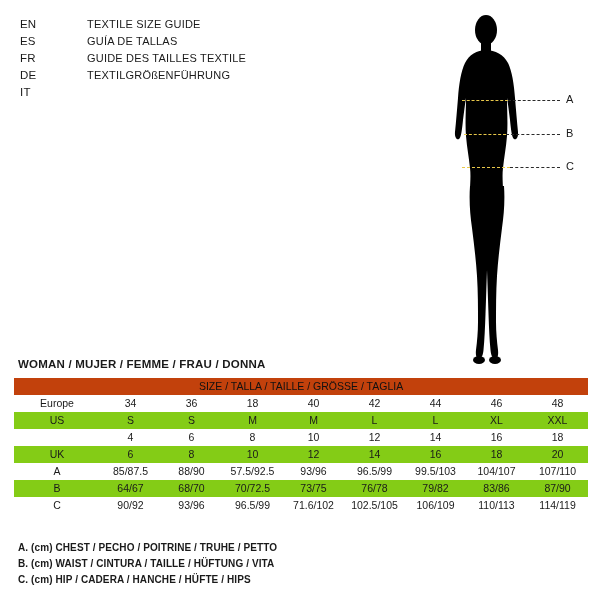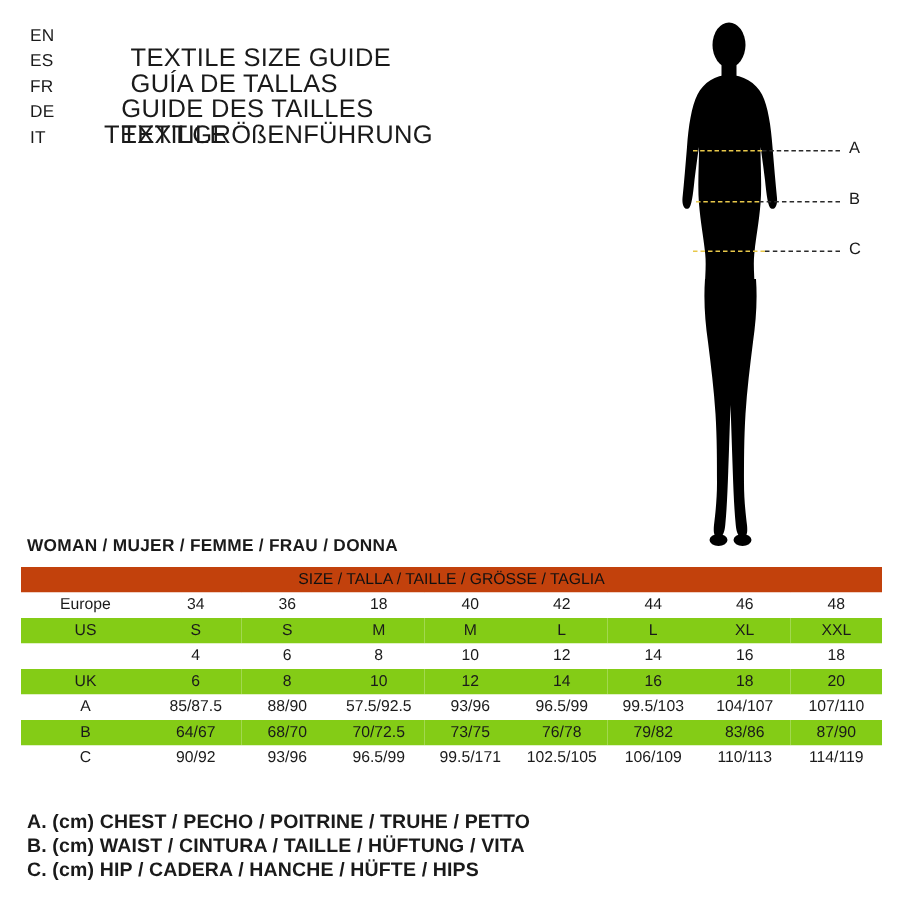"TEXTILE SIZE GUIDE" .lang-text { font-size: 17px -> 11px; margin-top: 14px -> none }
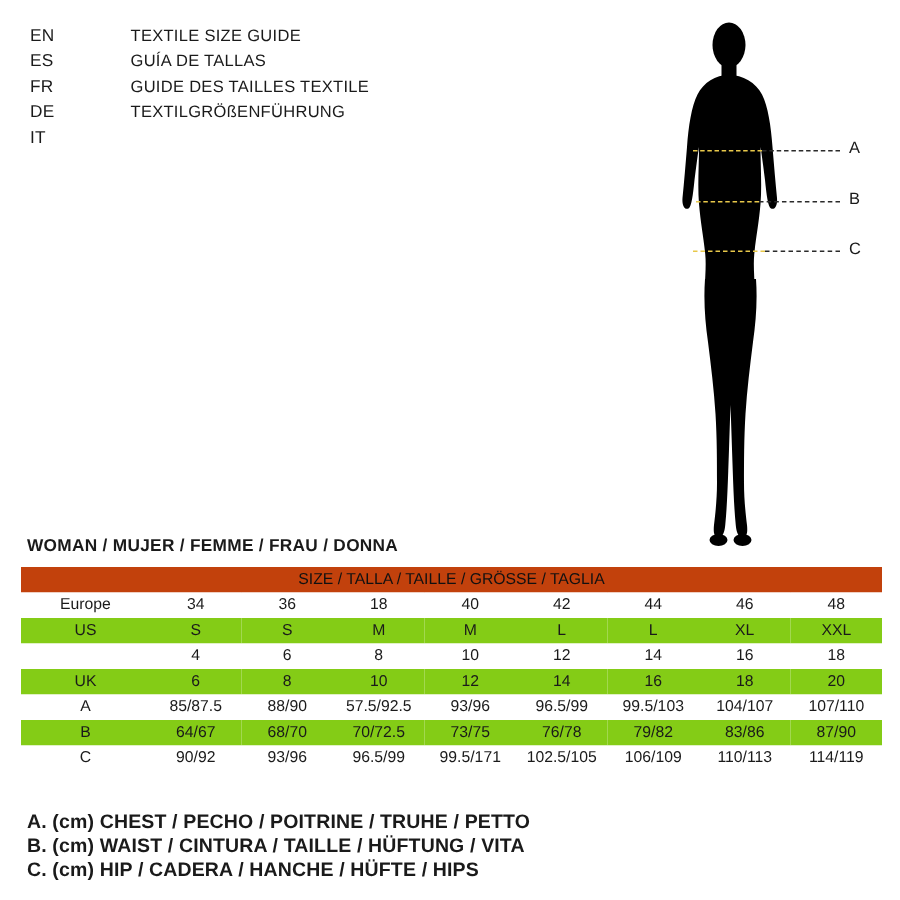"99.5/171" td { text: 99.5/171 -> 71.6/102 }
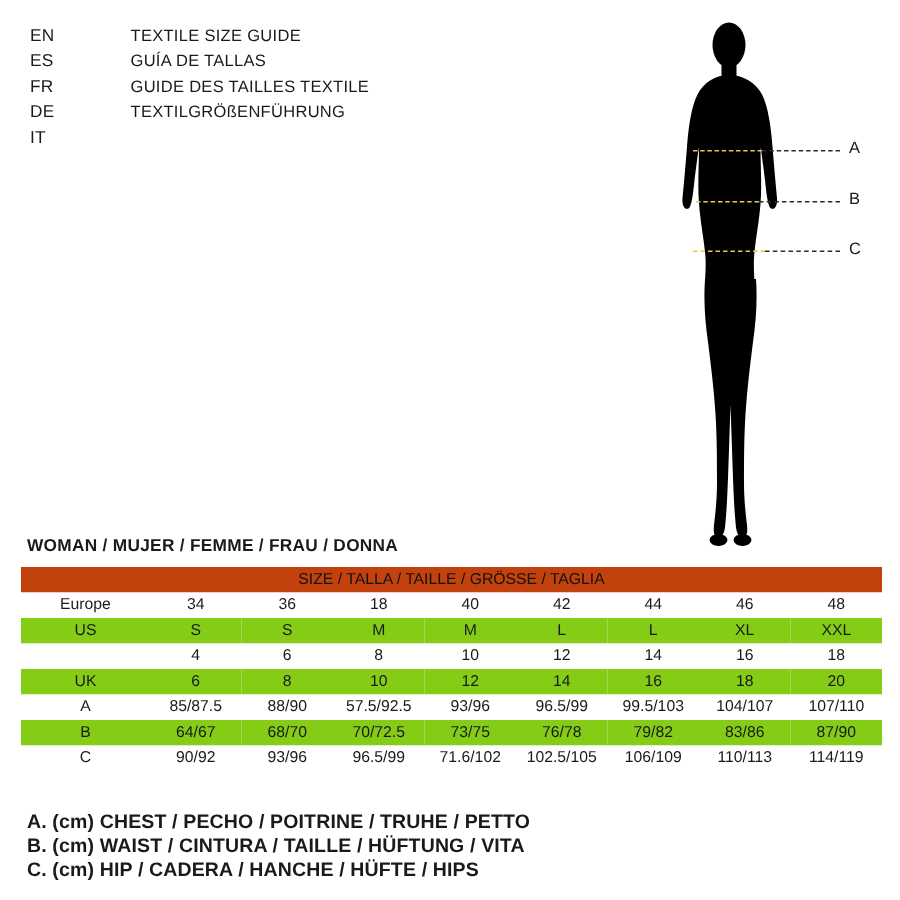"A. (cm) CHEST / PECHO" .note { font-size: 13px -> 10px }
